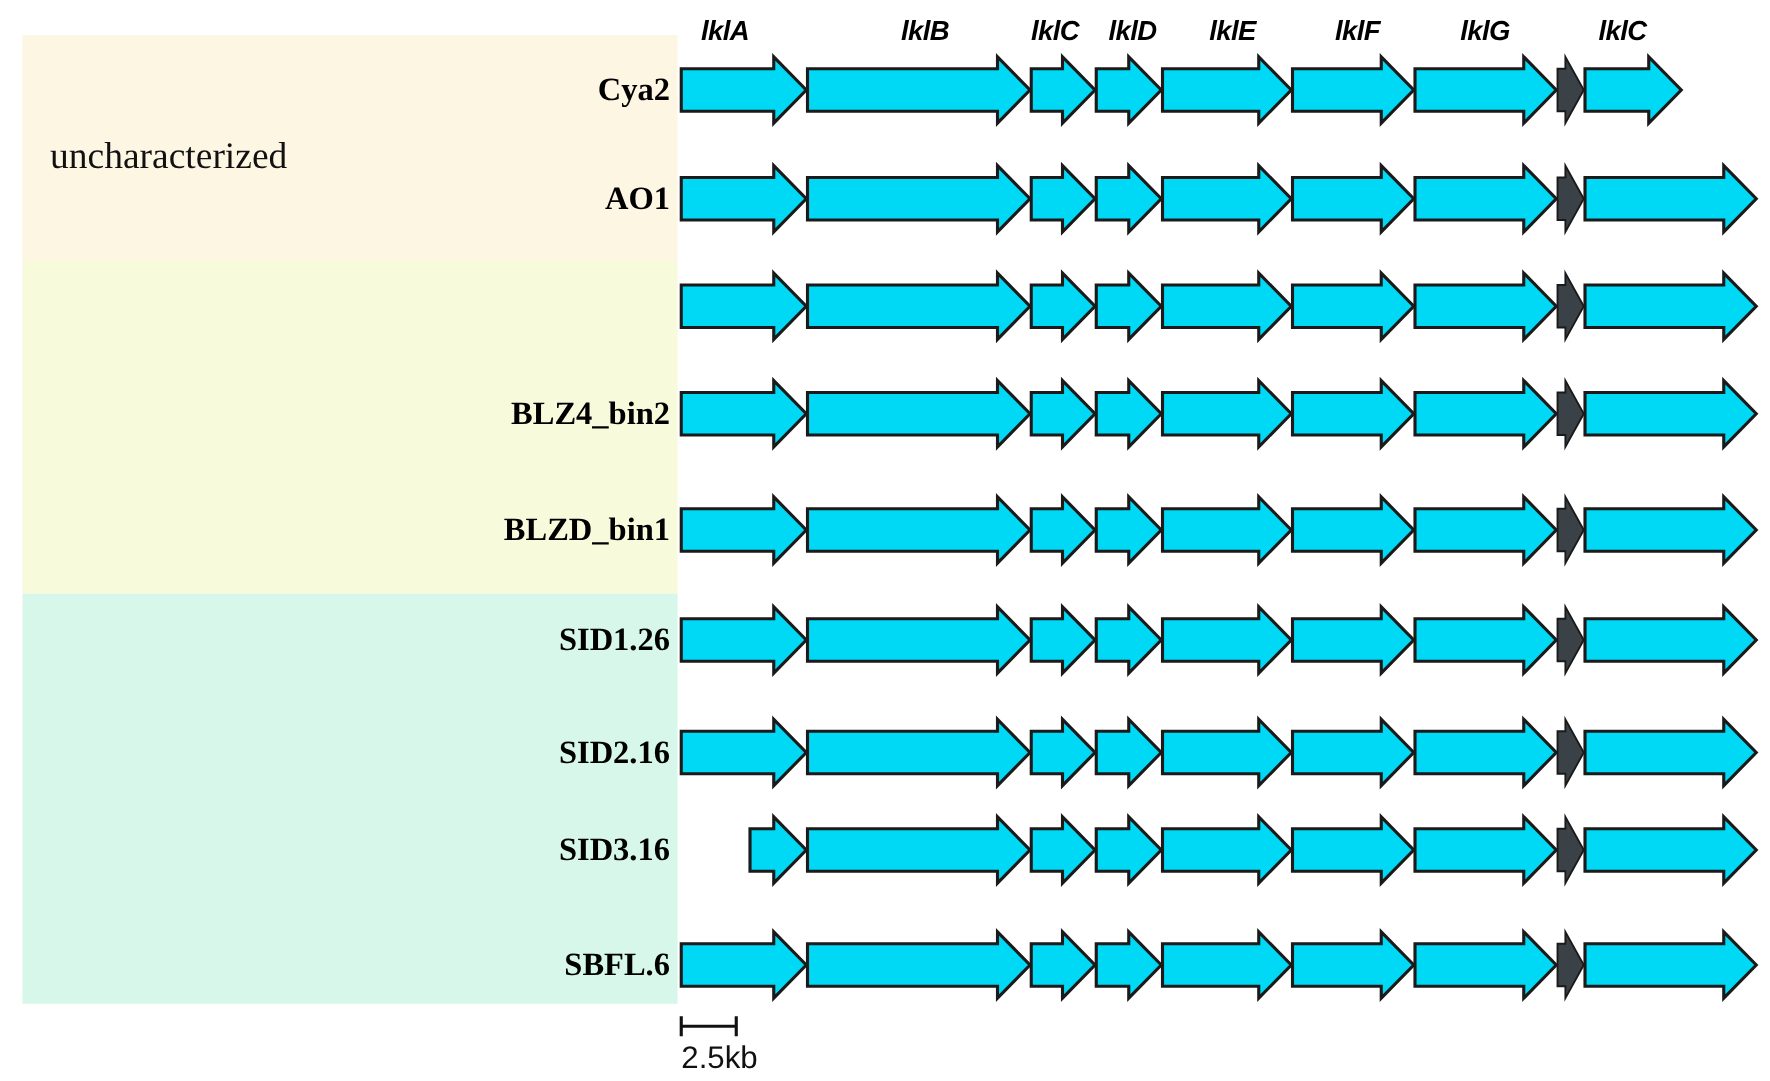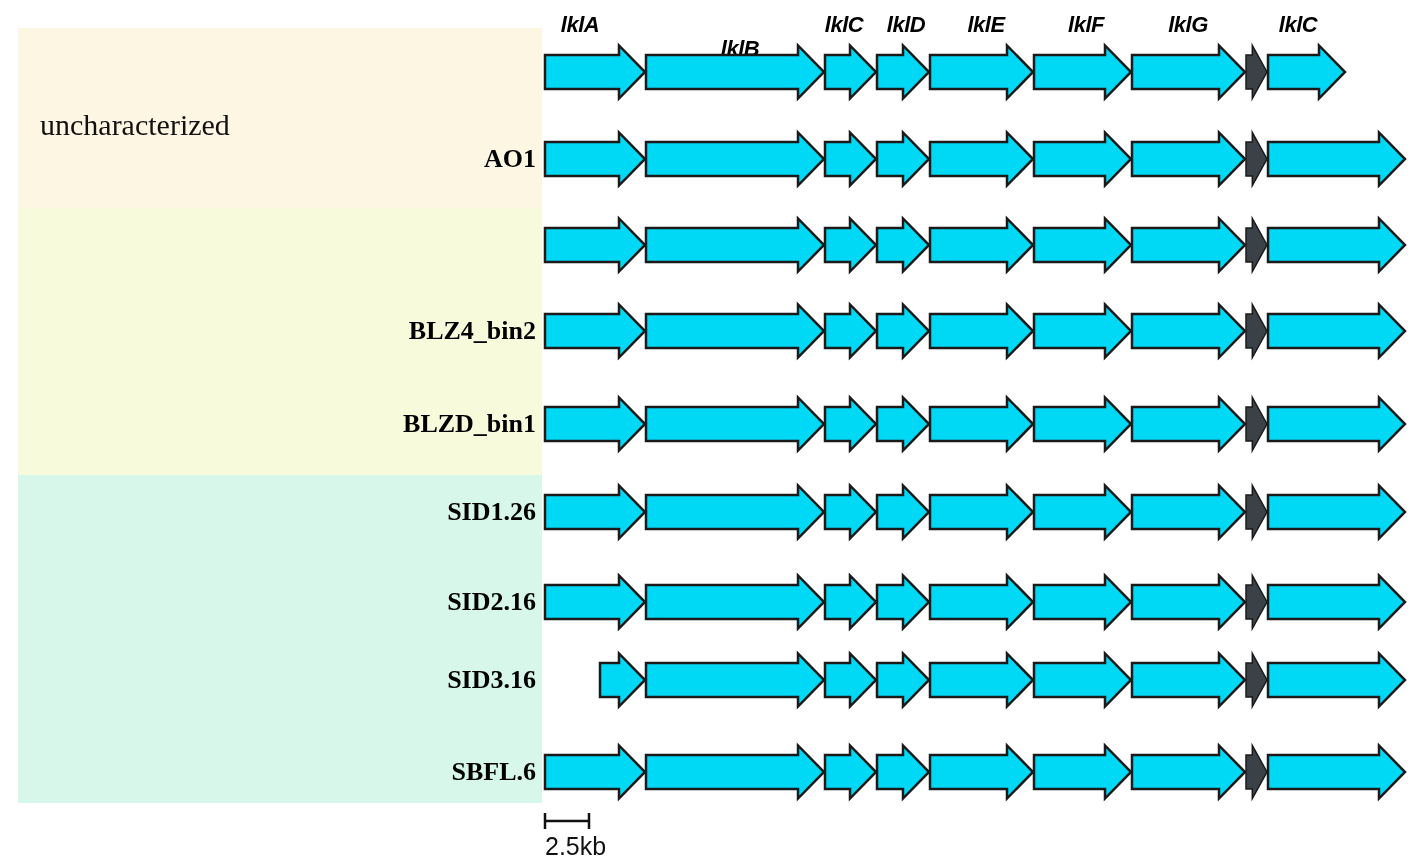"lklB" div.gene-label { margin-top: 24px -> none }
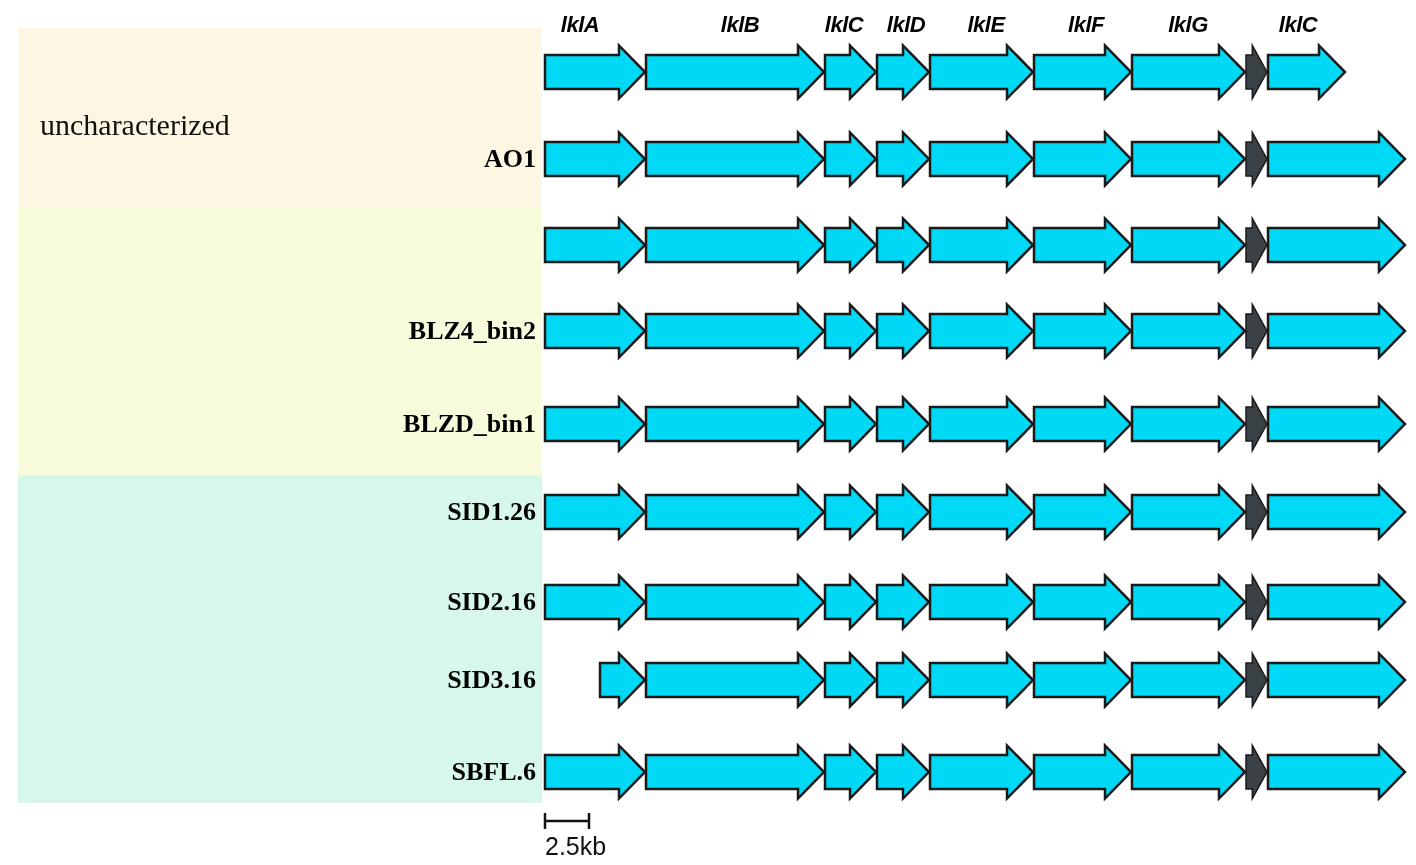"Cya2" div.row-label { html: none -> <div>Cya2</div> }
